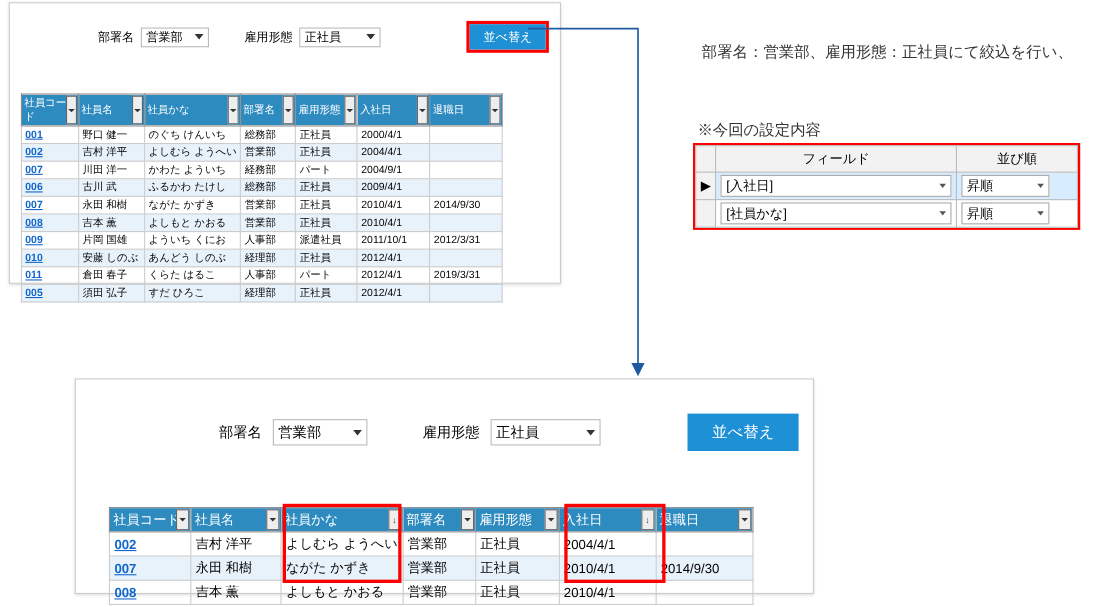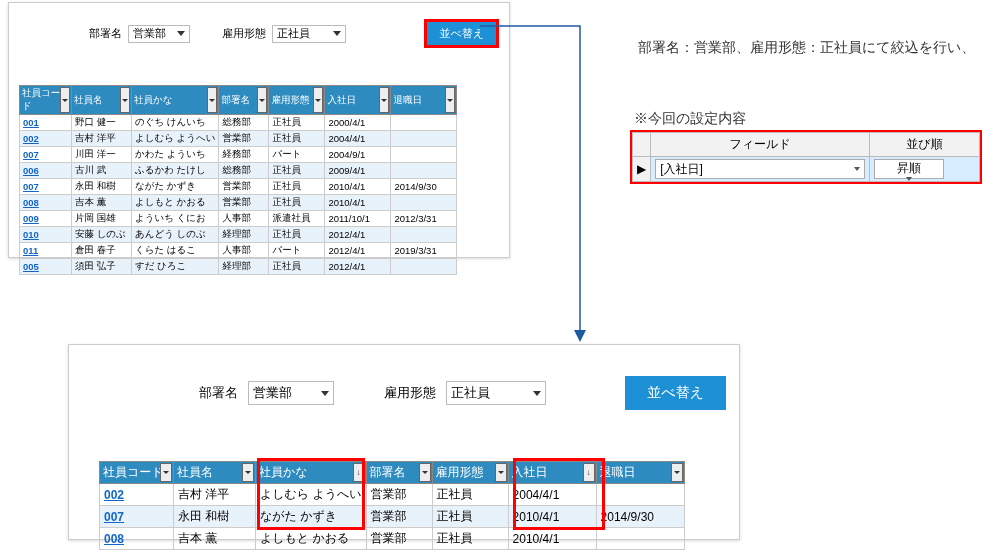"昇順" .settings-box .cell-sel.small { flex-direction: column -> none; width: 70px -> 80px }
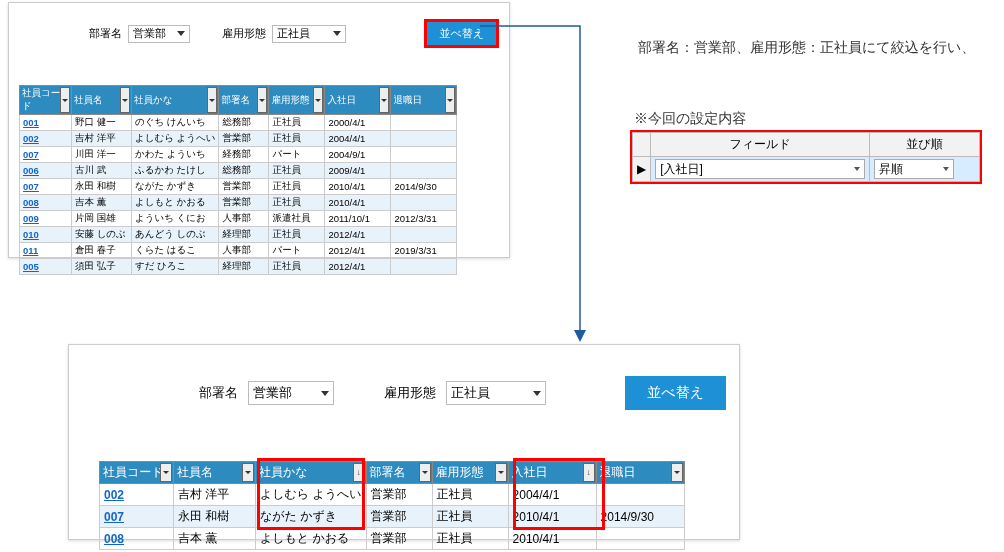"[社員かな]" tr { html: none -> <tr> <td></td> <td> <div> <span>[社員かな]</span> <span></span> </div> </td> <td> <div> <span>昇順</span> <span></span> </div> </td> </tr> }
